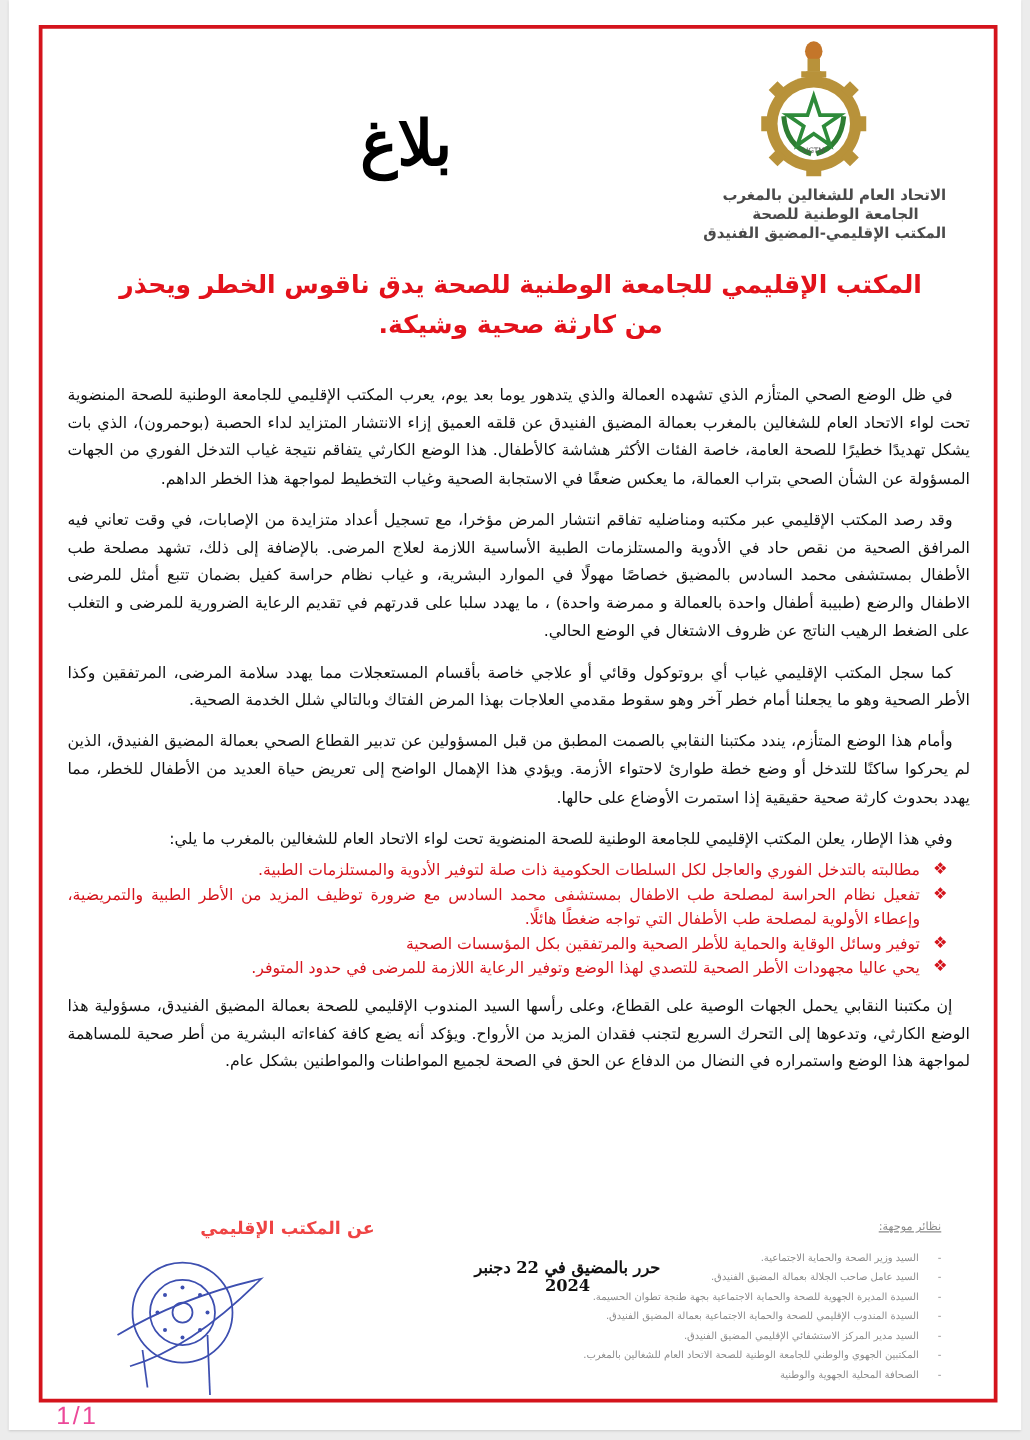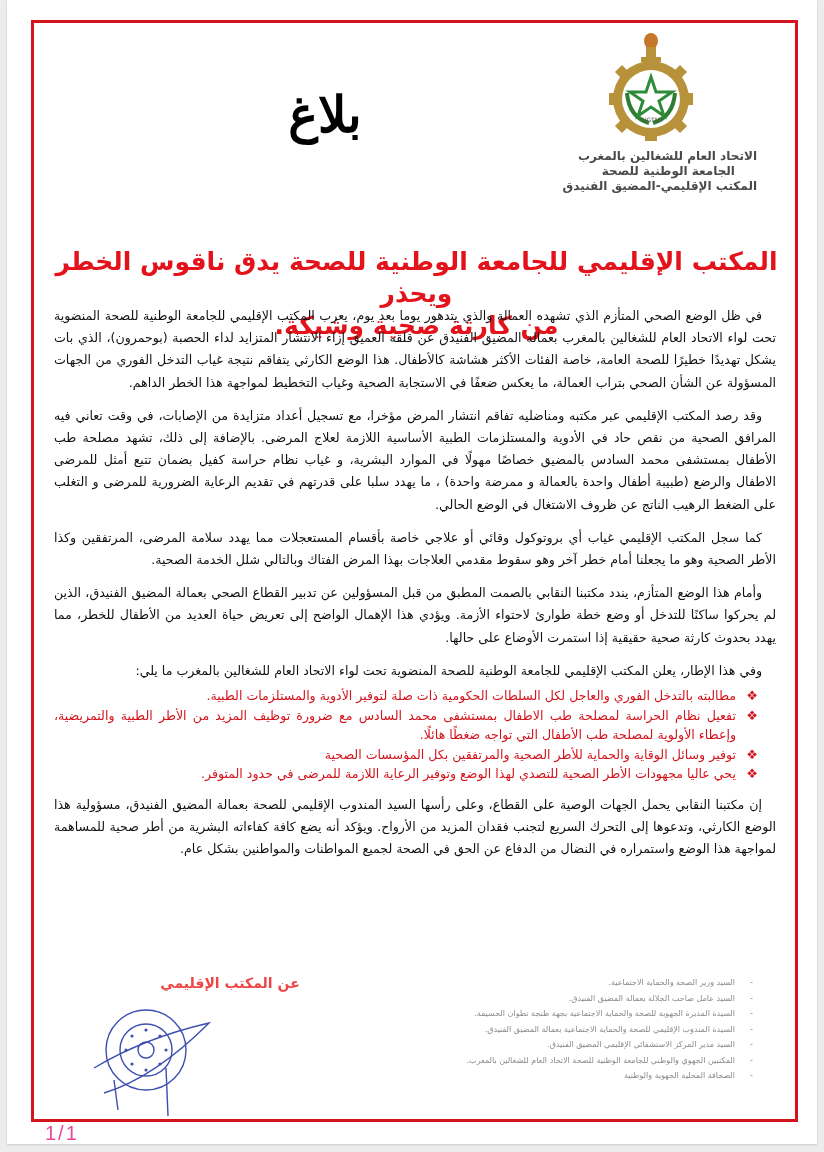"المكتب الإقليمي للجامعة الوطنية للصحة" .headline { font-size: 25px -> 20px; margin-top: 35px -> none }
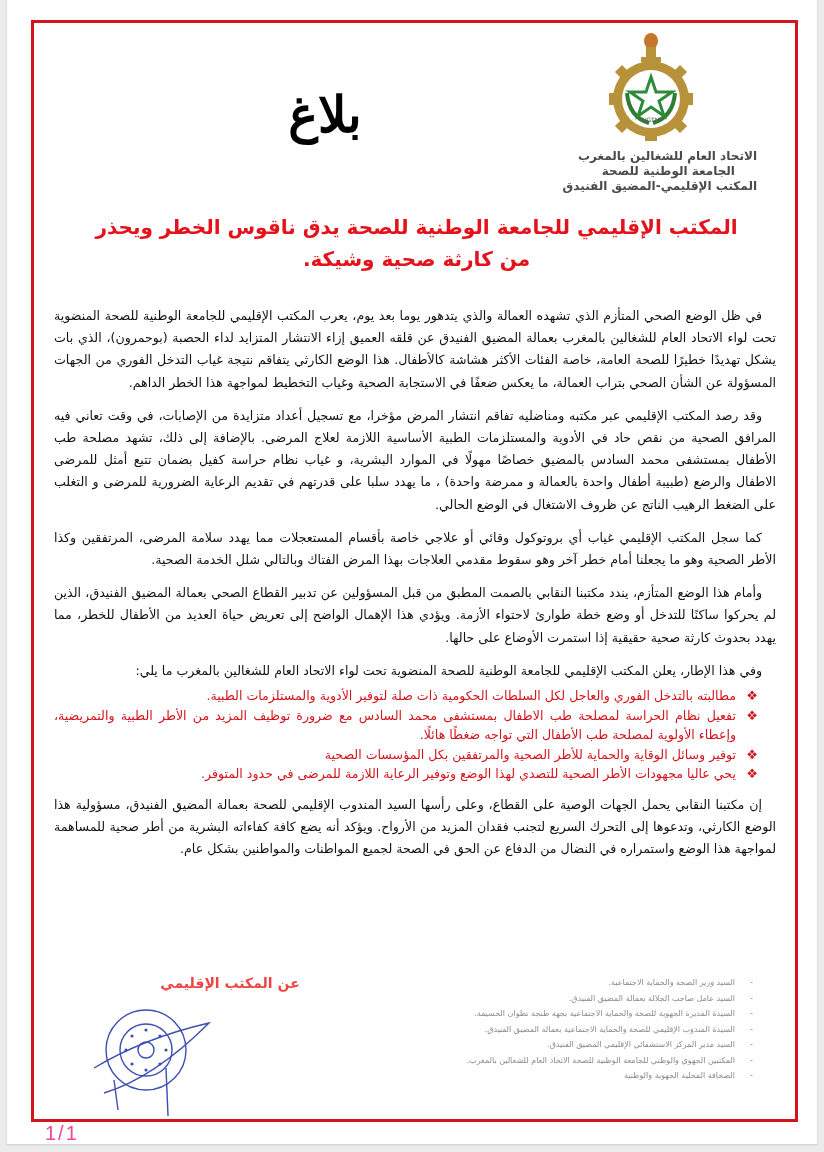"نظائر موجهة:" div.cc-title { html: none -> <div>نظائر موجهة:</div> }
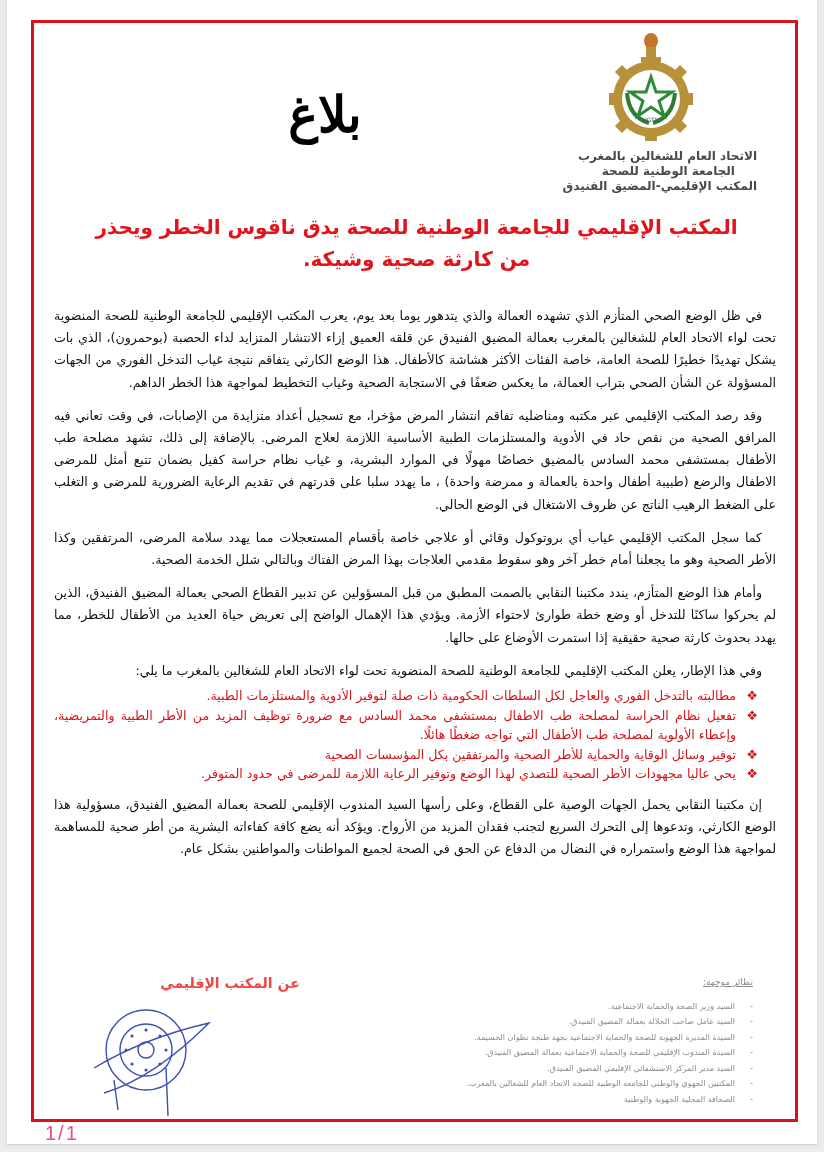"حرر بالمضيق في 22 دجنبر" div.dateline { html: none -> <div>حرر بالمضيق في 22 دجنبر 2024</div> }
